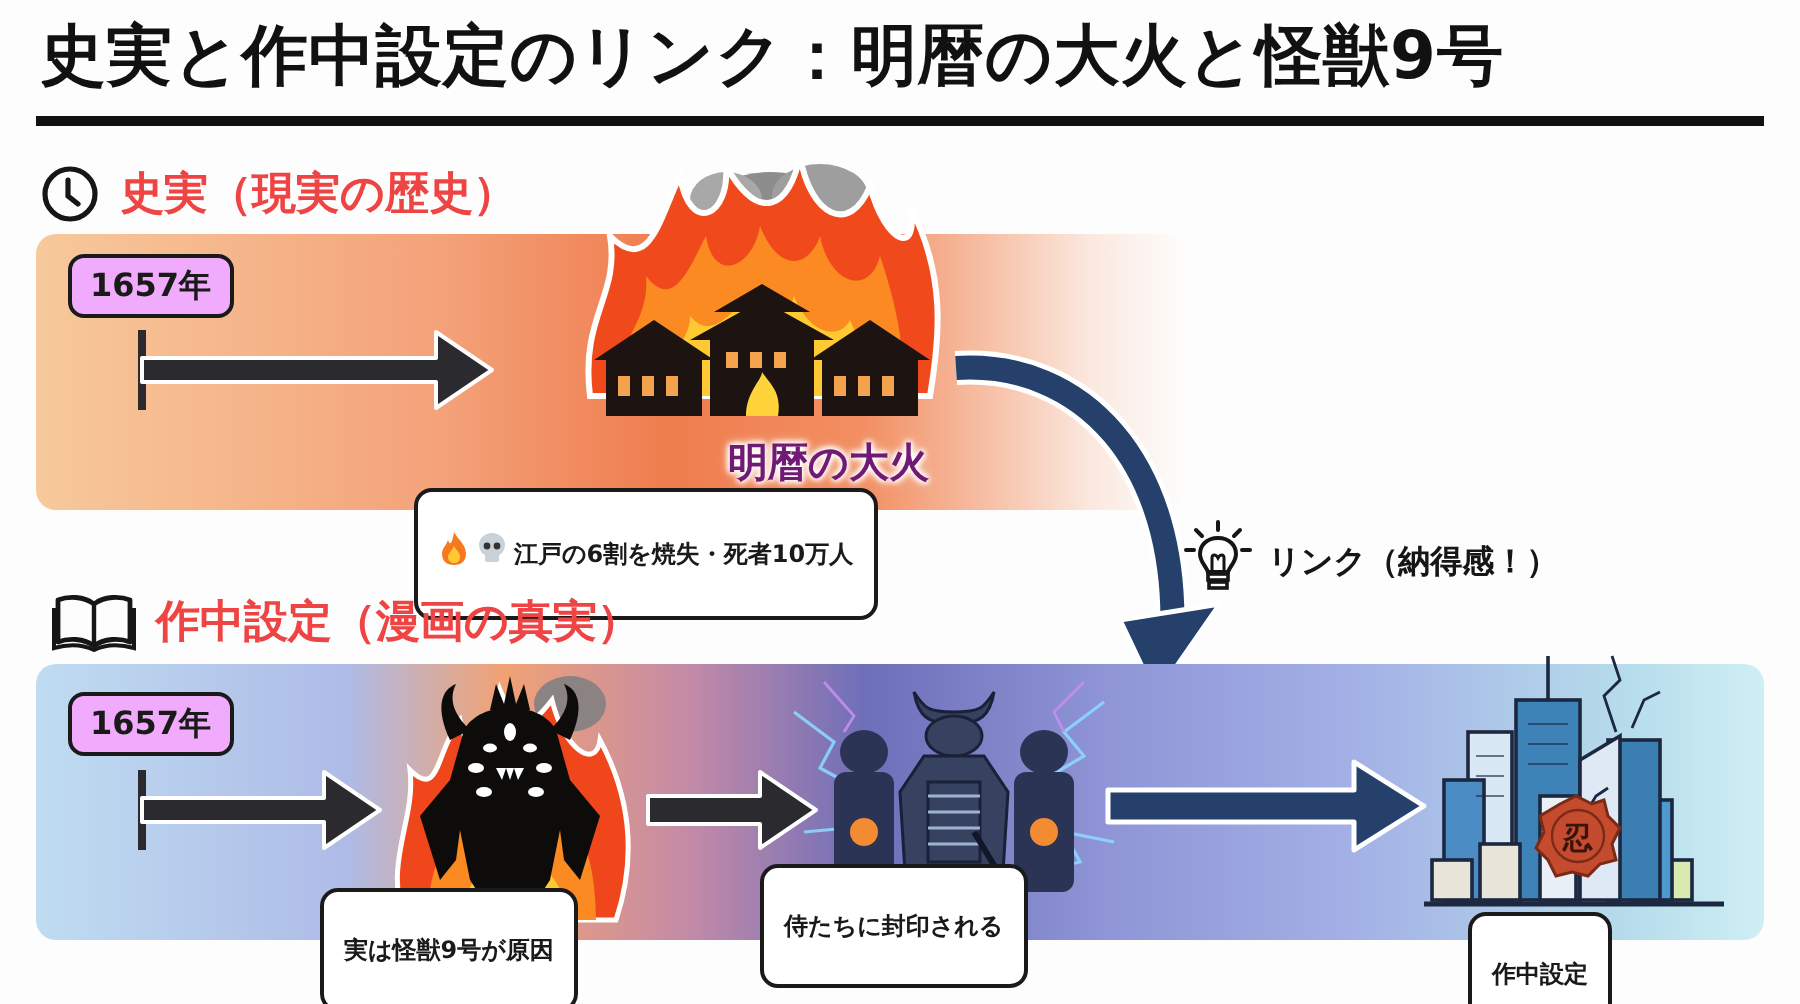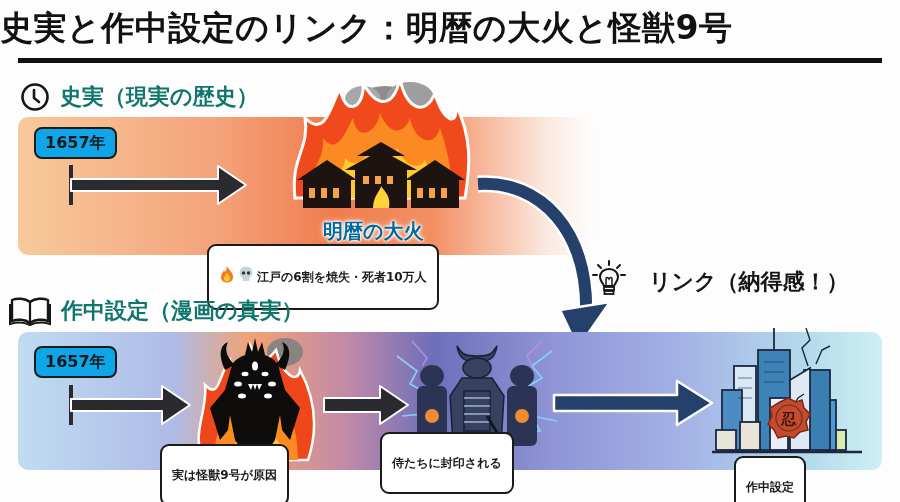"史実と作中設定のリンク：明暦の大火と怪獣9号" .title { text-align: left -> right }
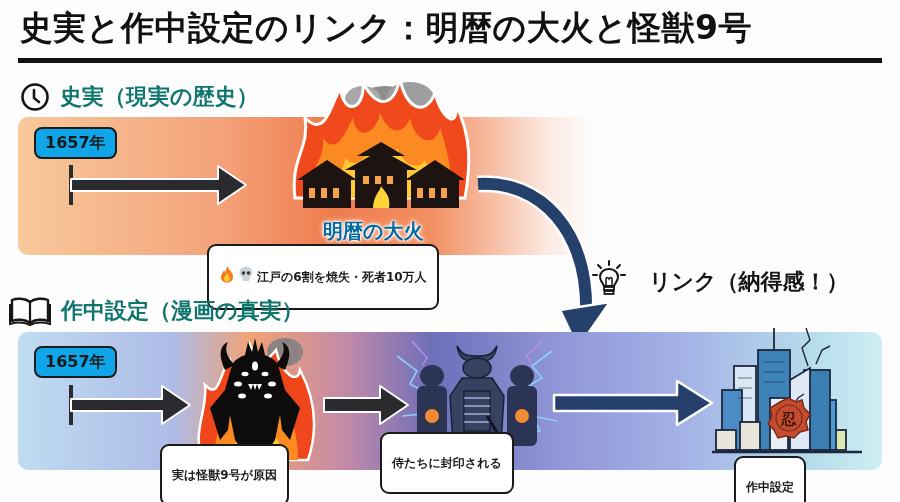"史実（現実の歴史）" .section-head { color: #0f766e -> #ef4444 }
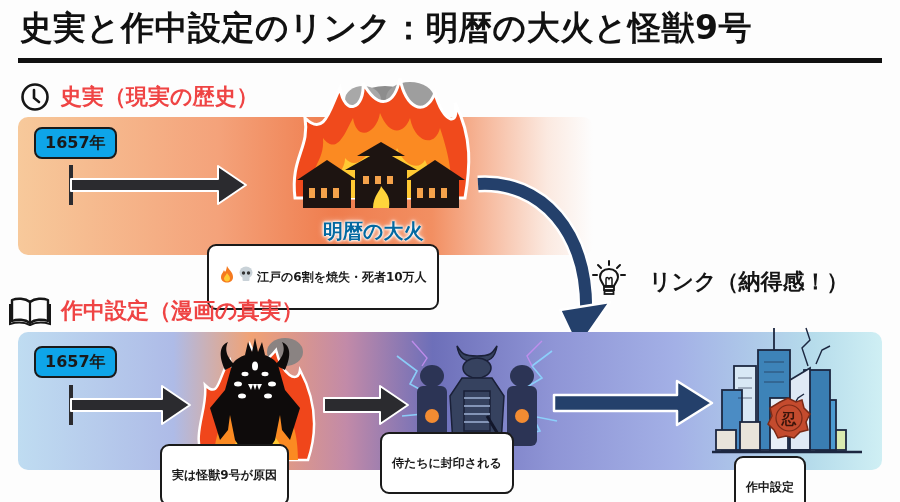"1657年" .year-box { background: #0ea5e9 -> #f0abfc }
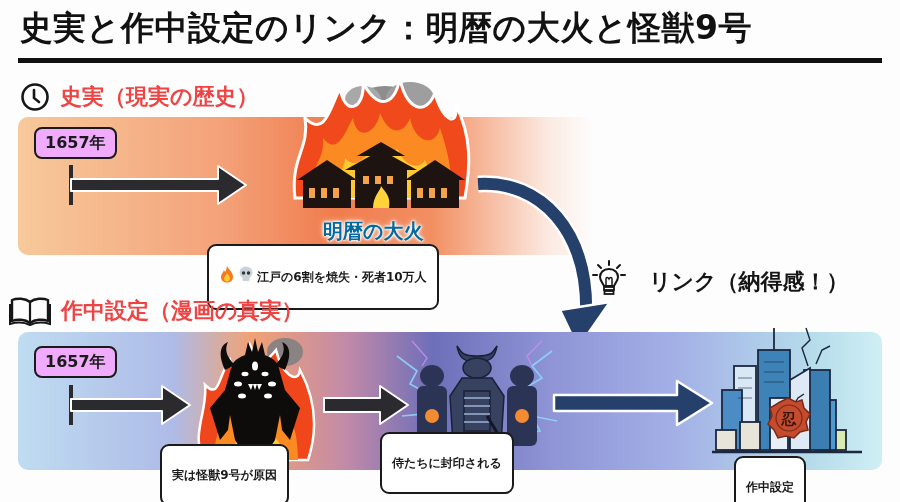"明暦の大火" .event-name { color: #0369a1 -> #701a75; margin-left: none -> 41px }
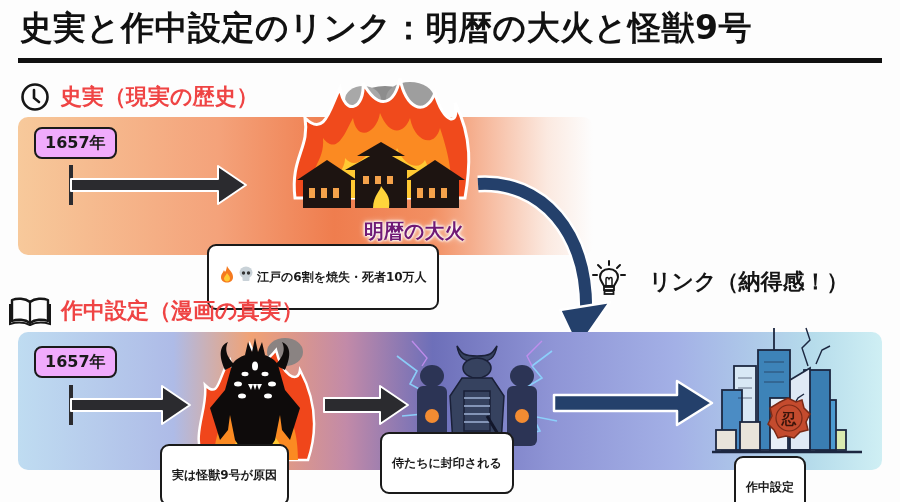"リンク（納得感！）" .link-label { font-size: 22px -> 16px; gap: 23px -> 8px }
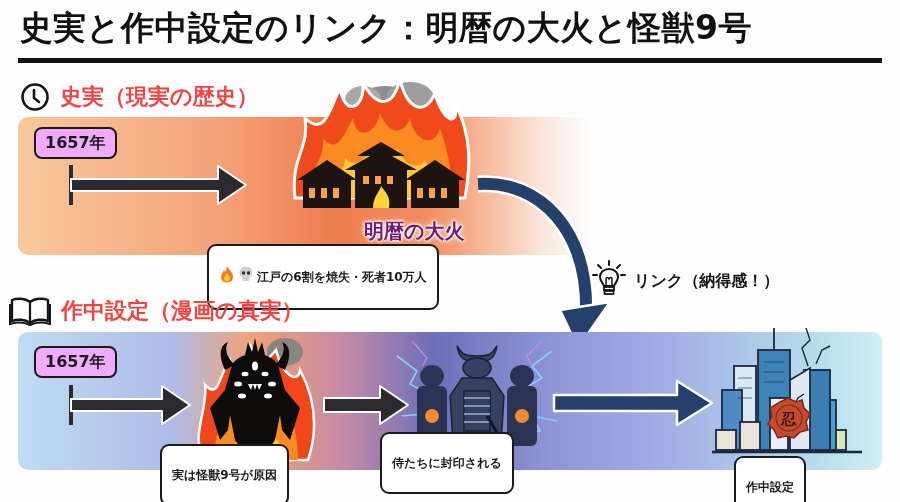"作中設定（漫画の真実）" div.section-head { left: 9px -> 26px }
